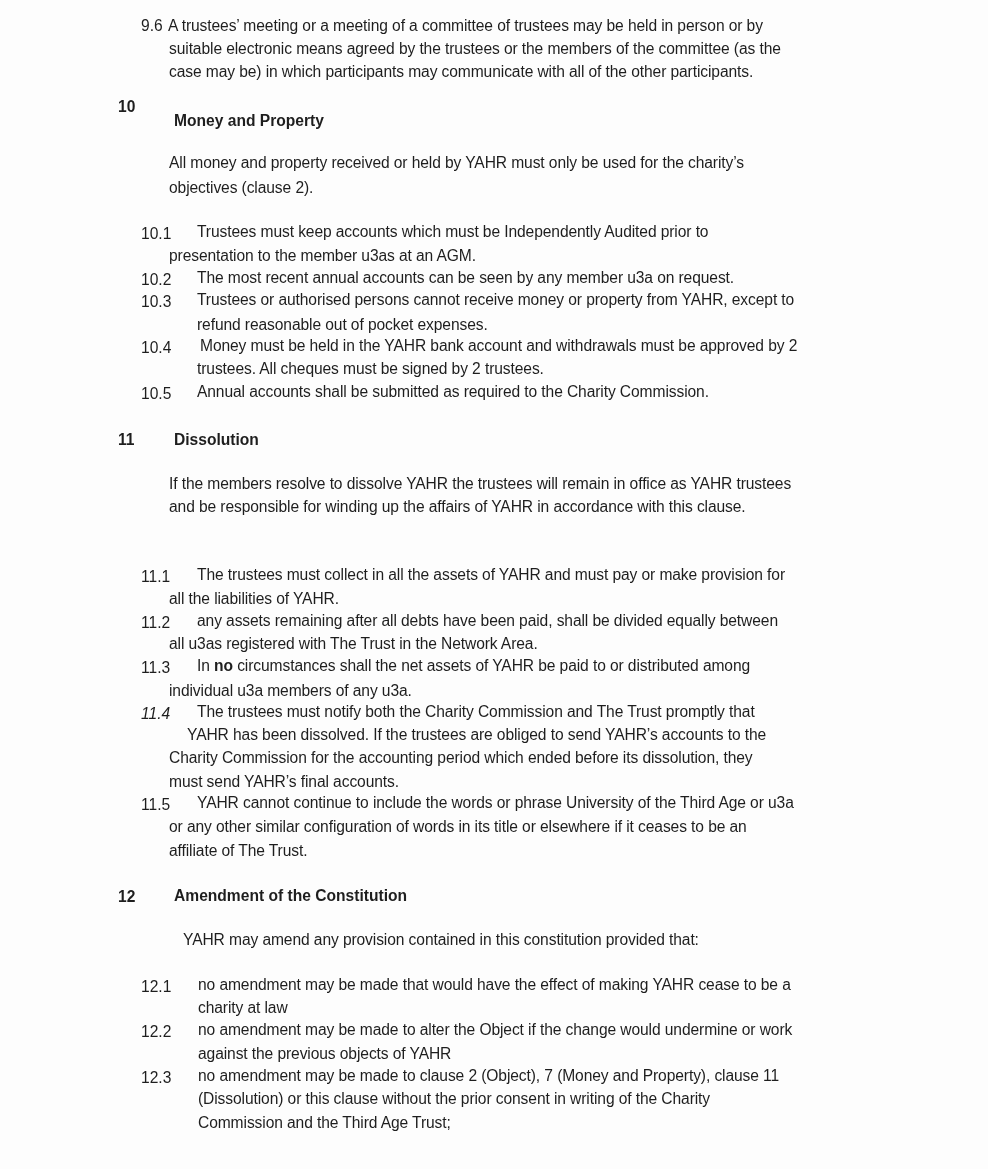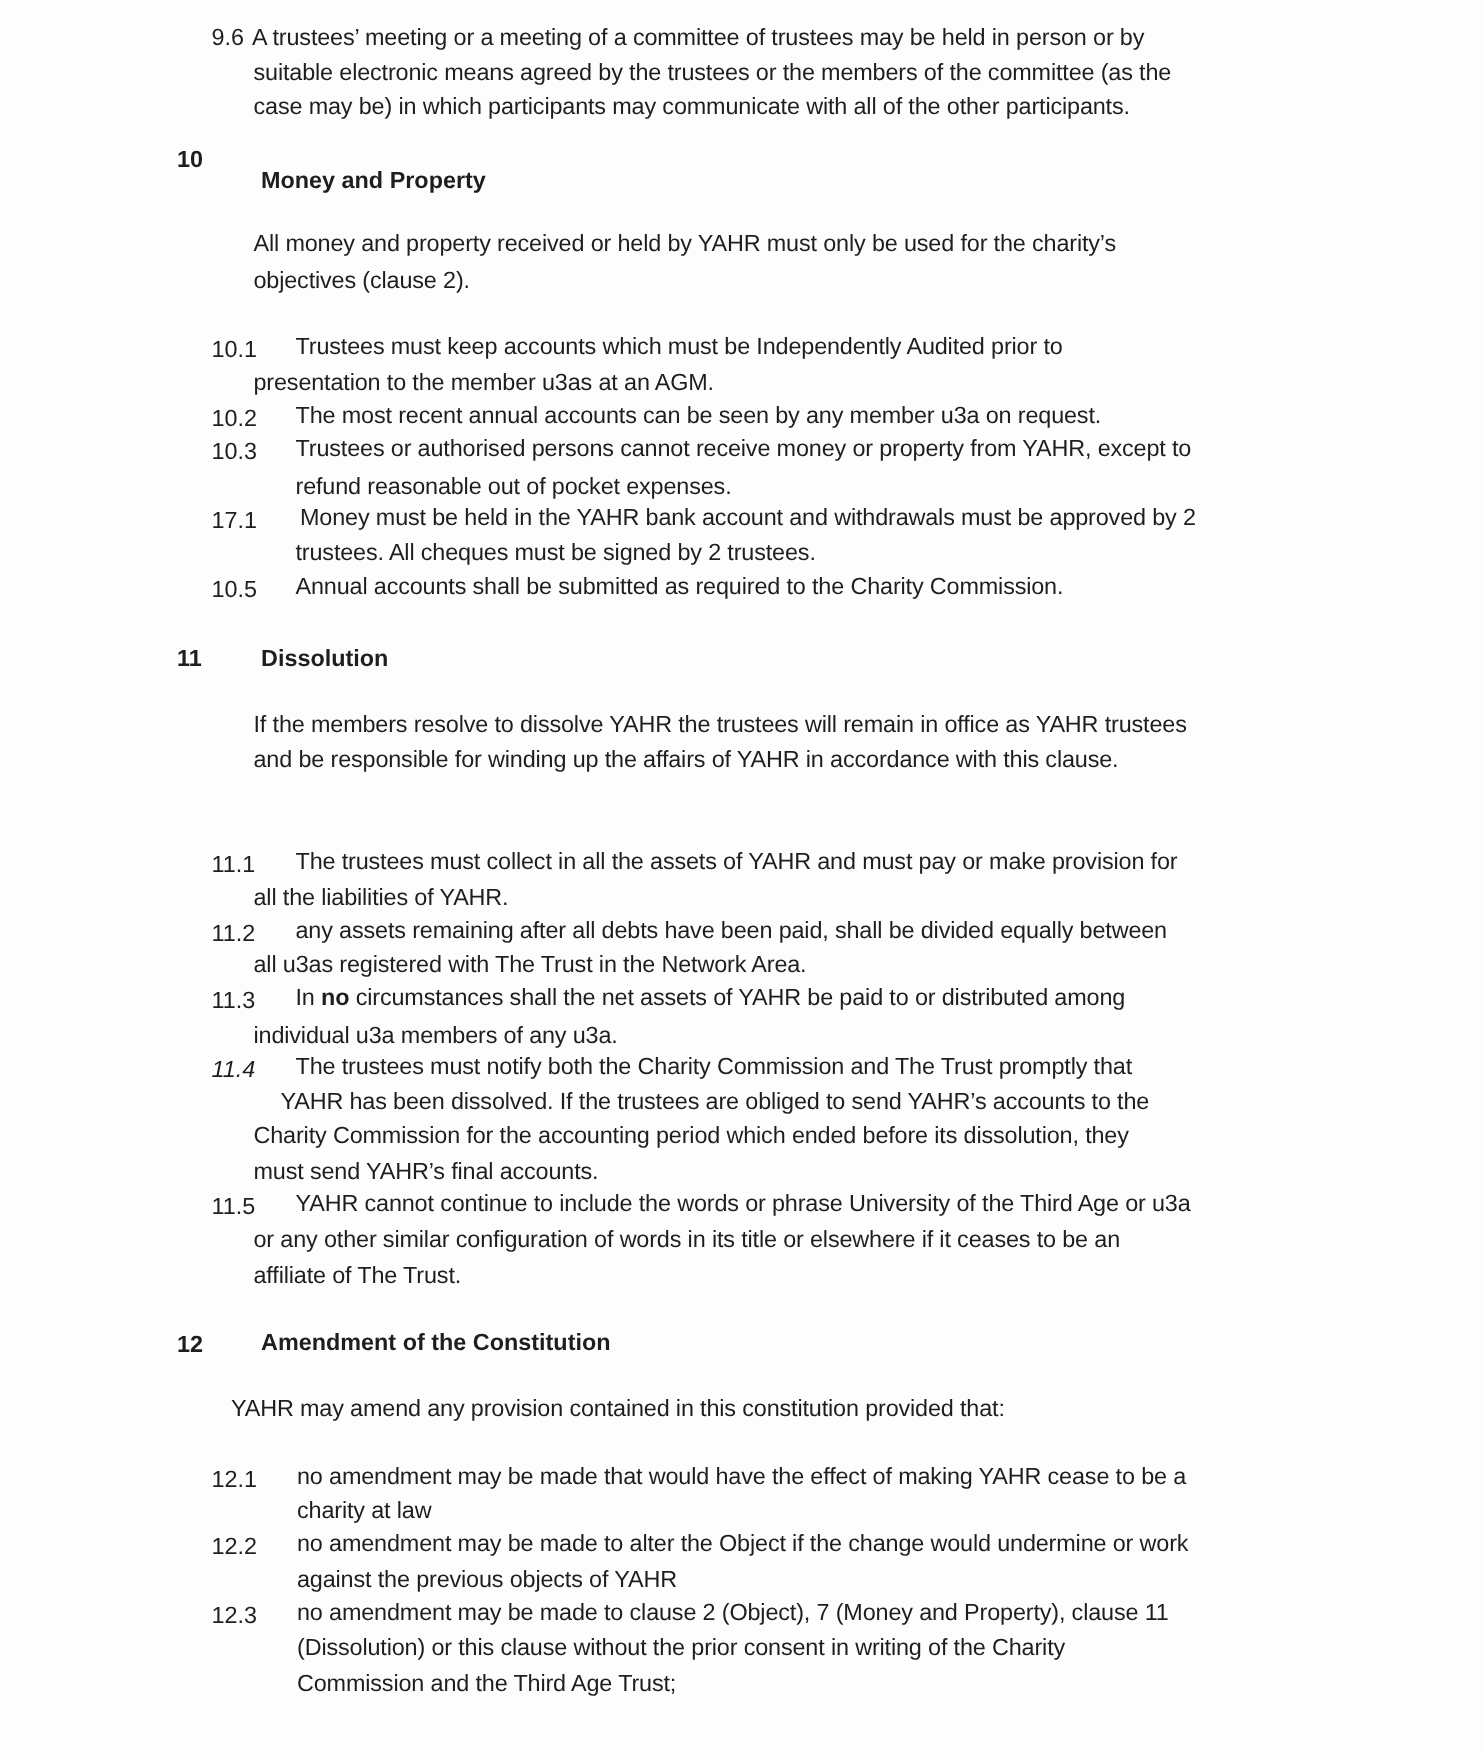"17.1" span.num { text: 17.1 -> 10.4 }
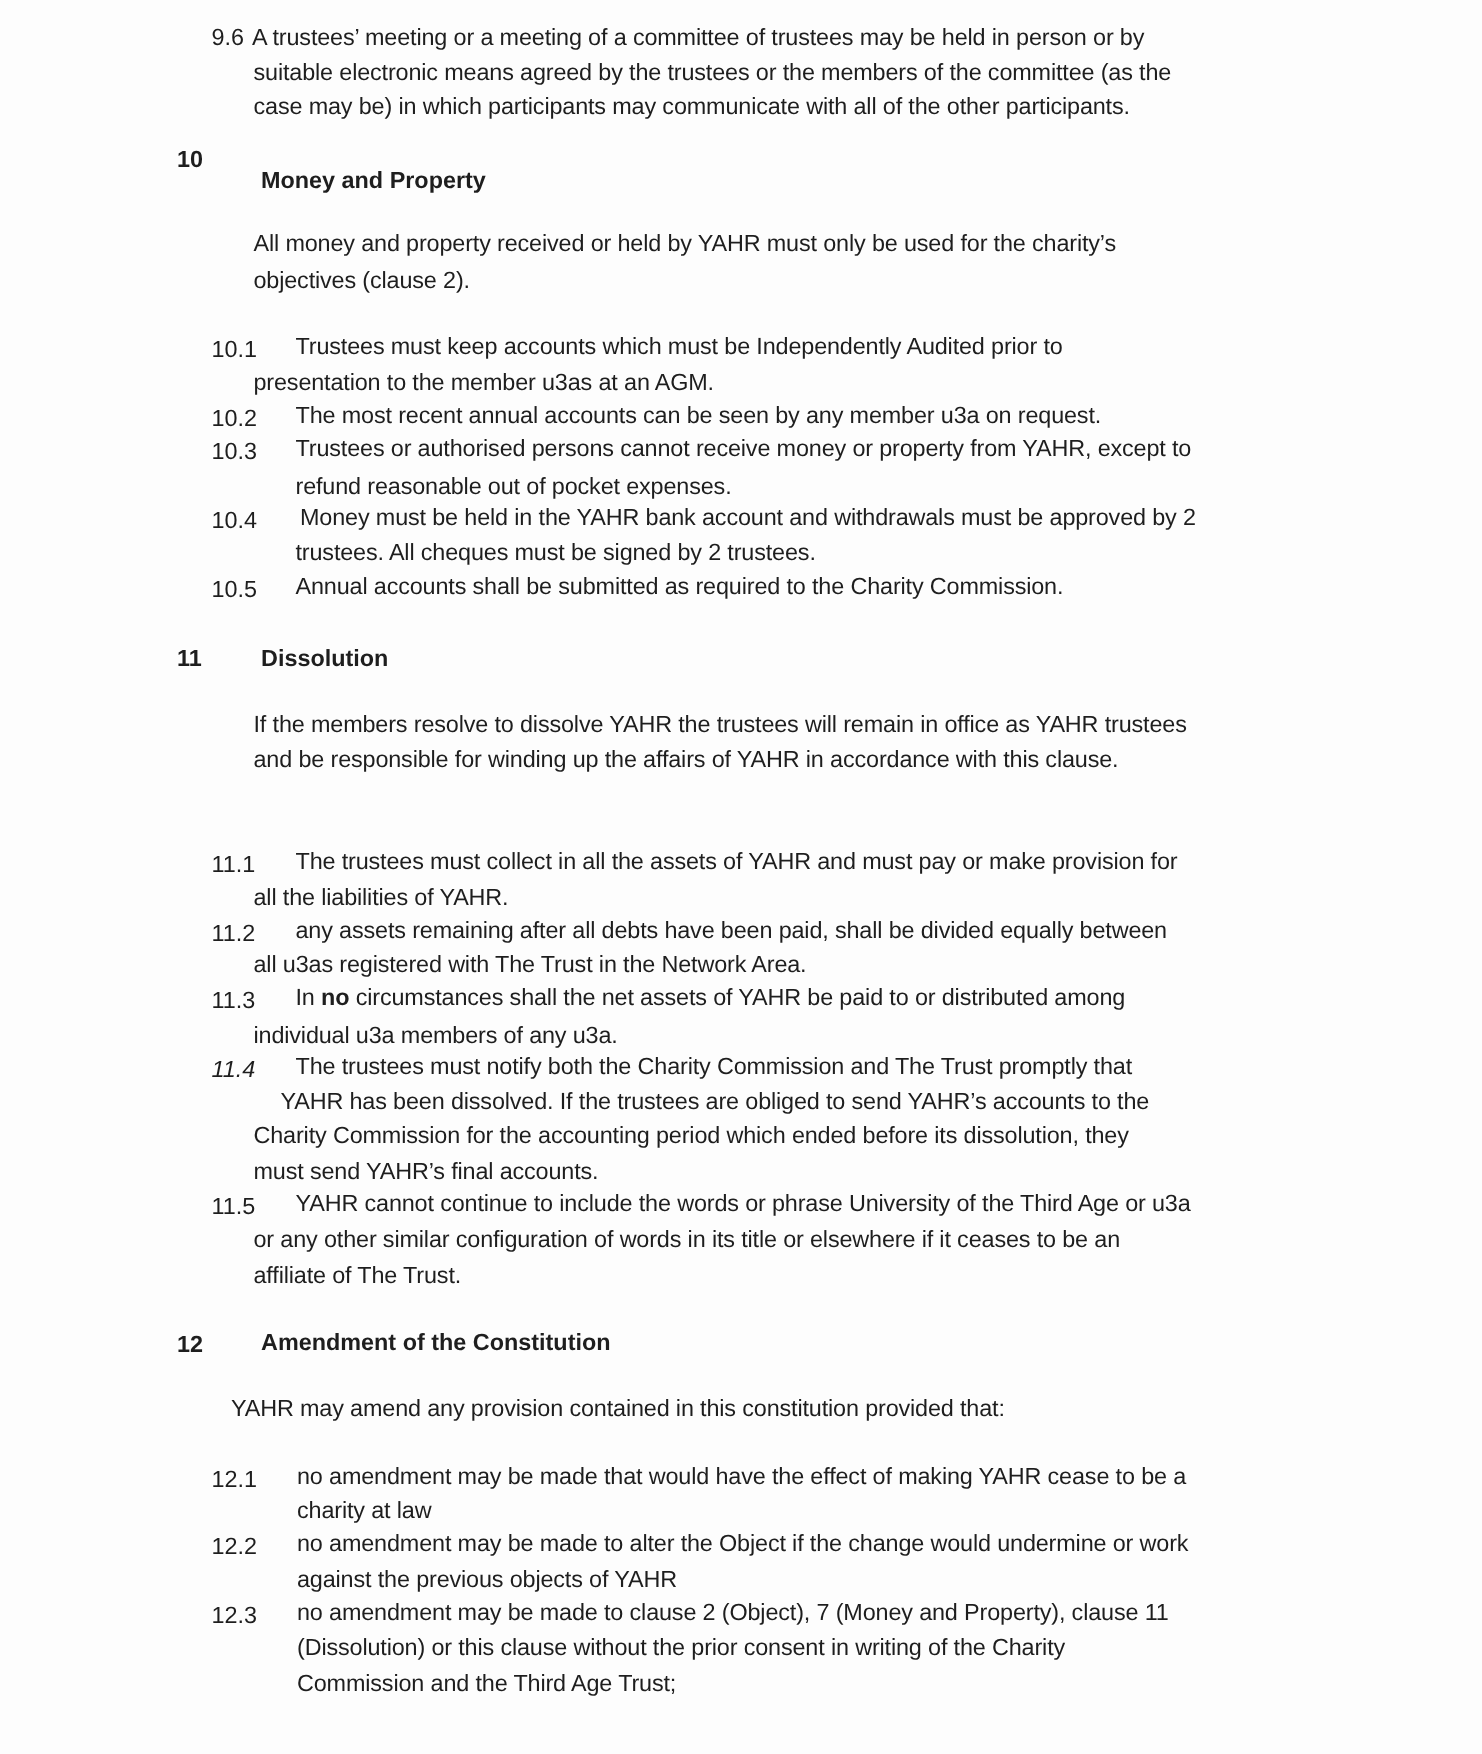"YAHR may amend any provision" span.ln { left: 154px -> 183px }
